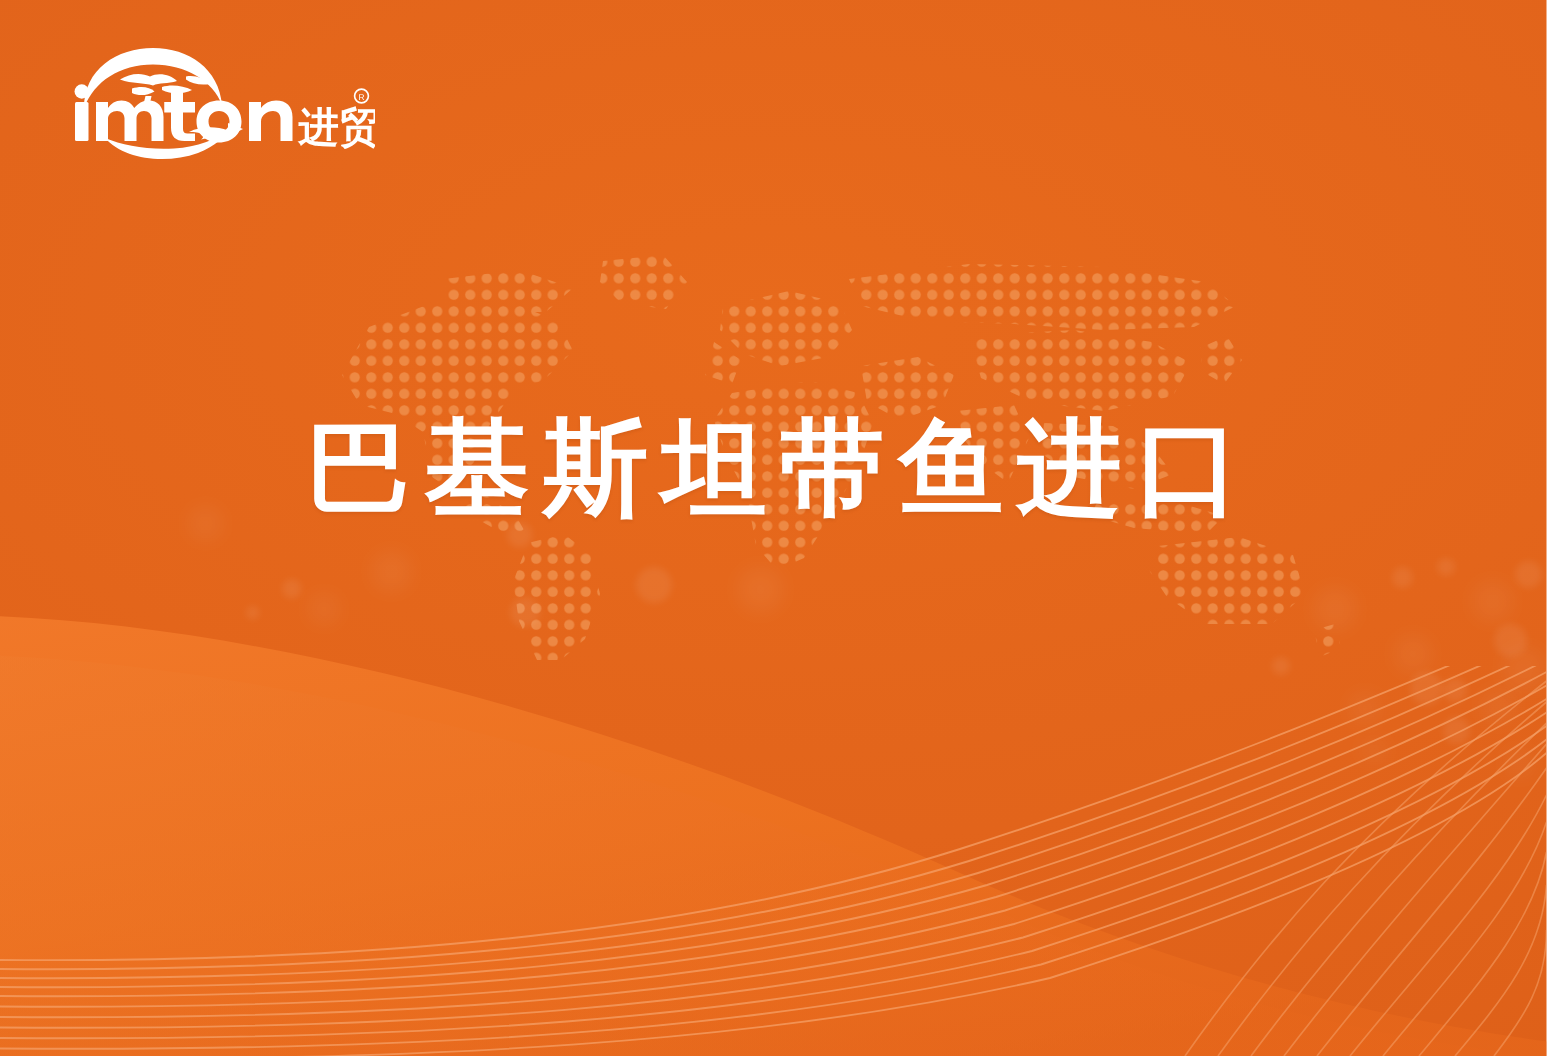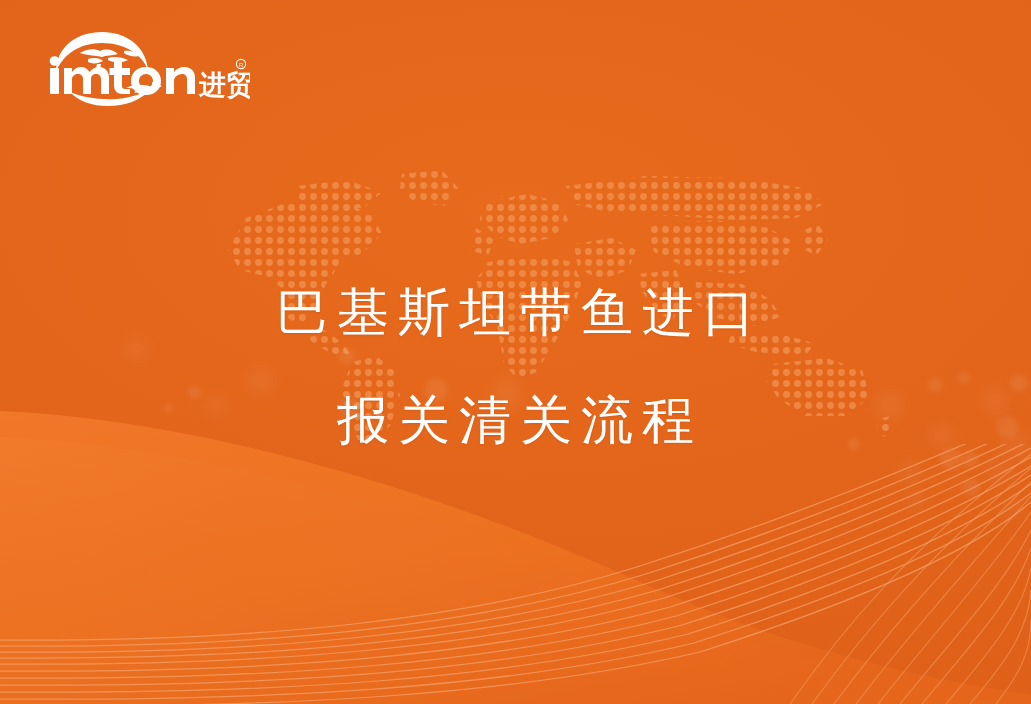"巴基斯坦带鱼进口" .headline .line { font-size: 52px -> 70px; font-weight: 400 -> 700 }
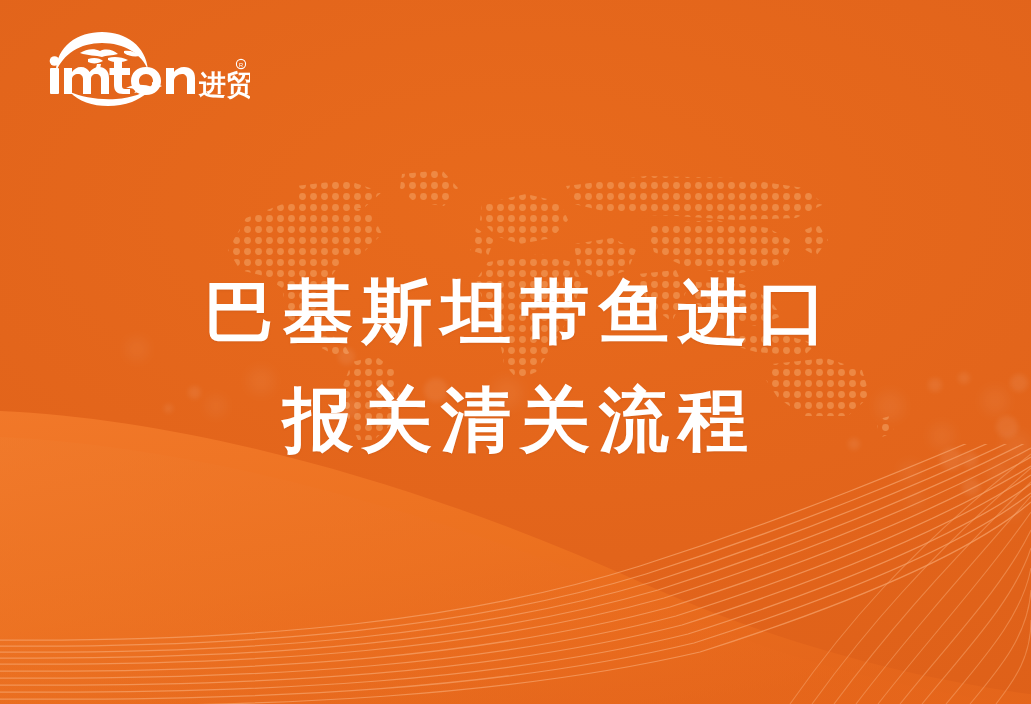"报关清关流程" span.line { html: <span>报关清关流程</span> -> none }
